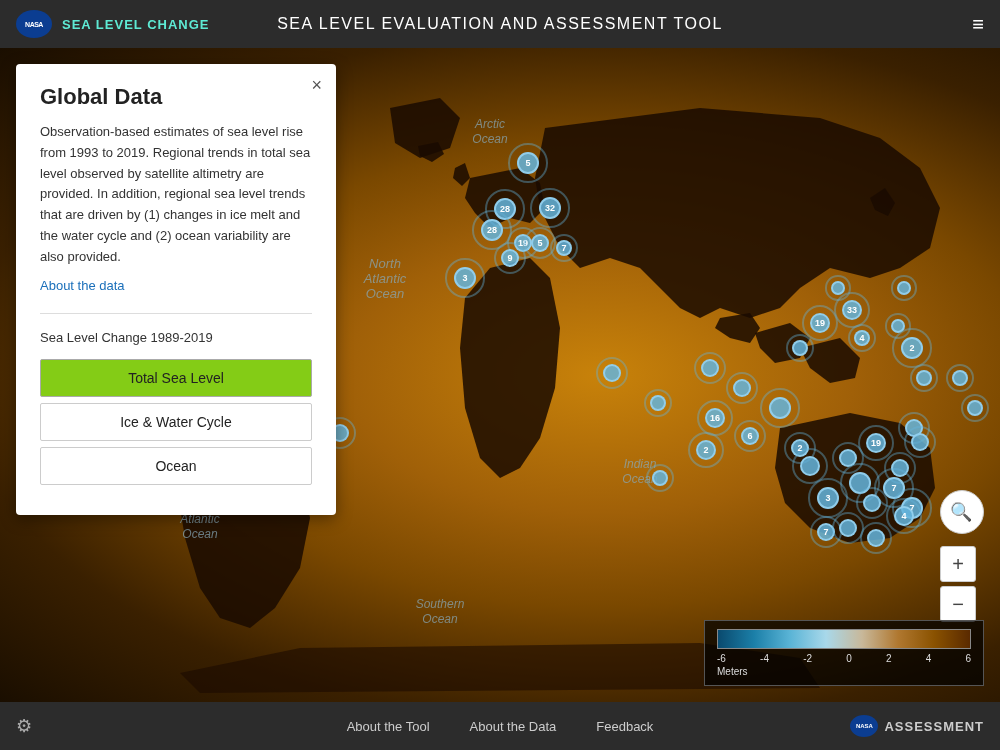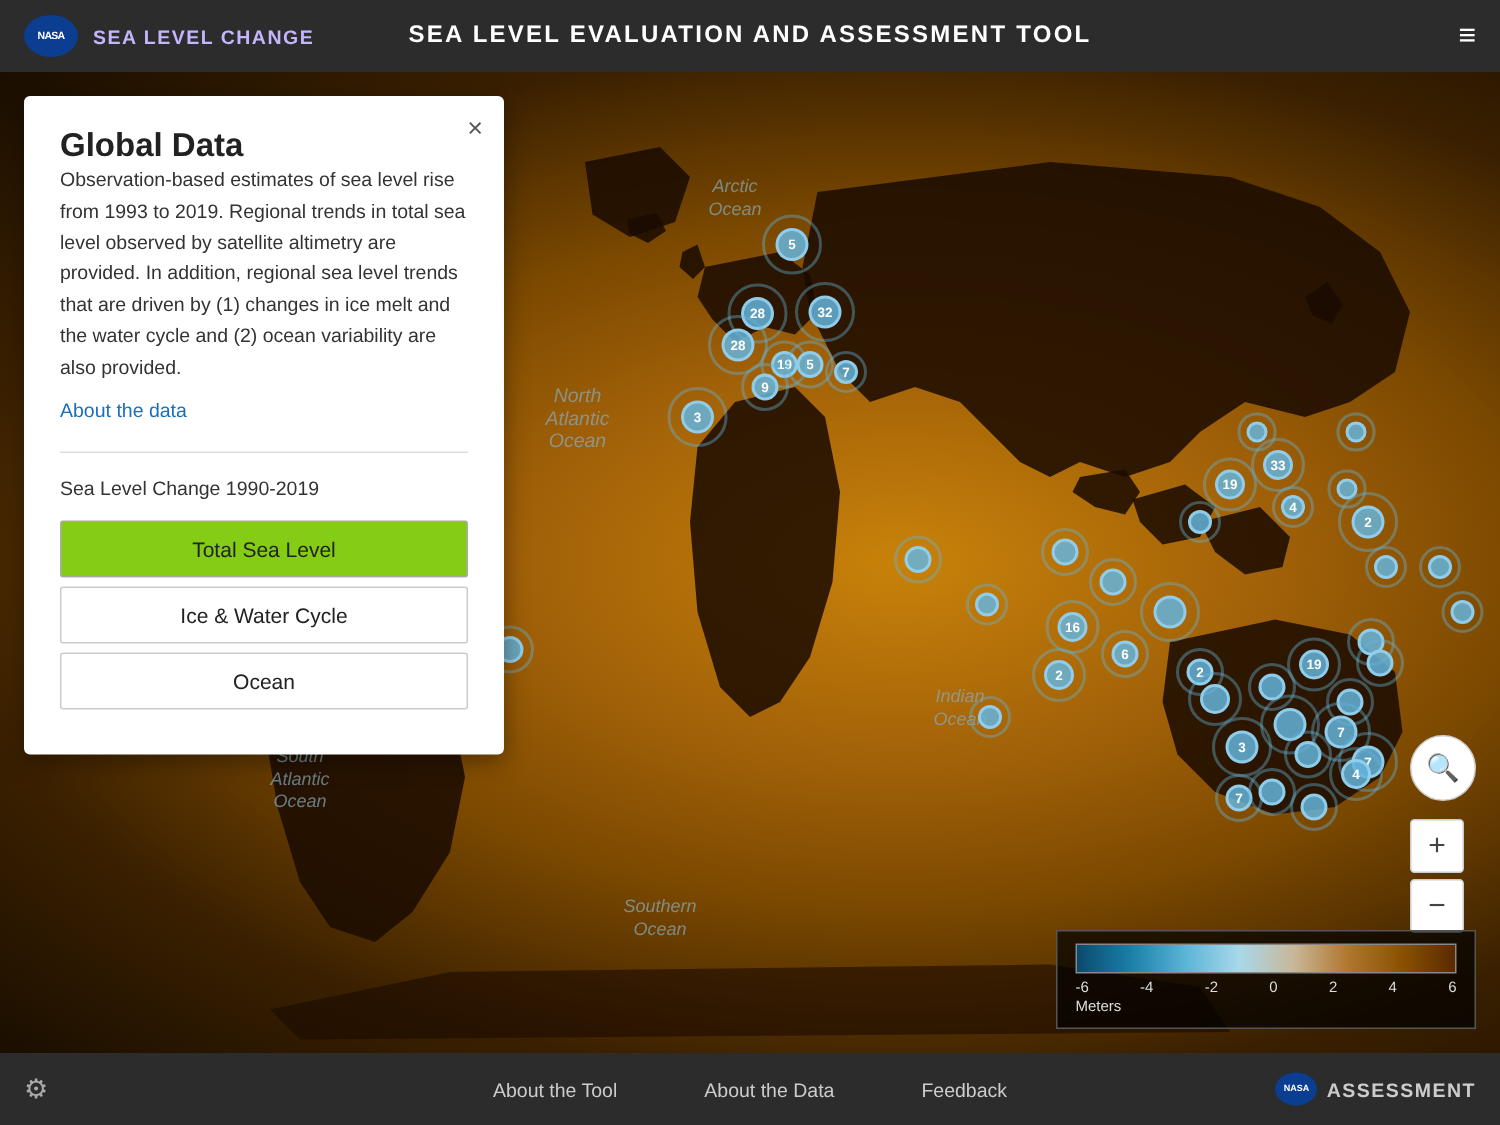"SEA LEVEL CHANGE" #header-site-name { color: #c4b5fd -> #5eead4 }
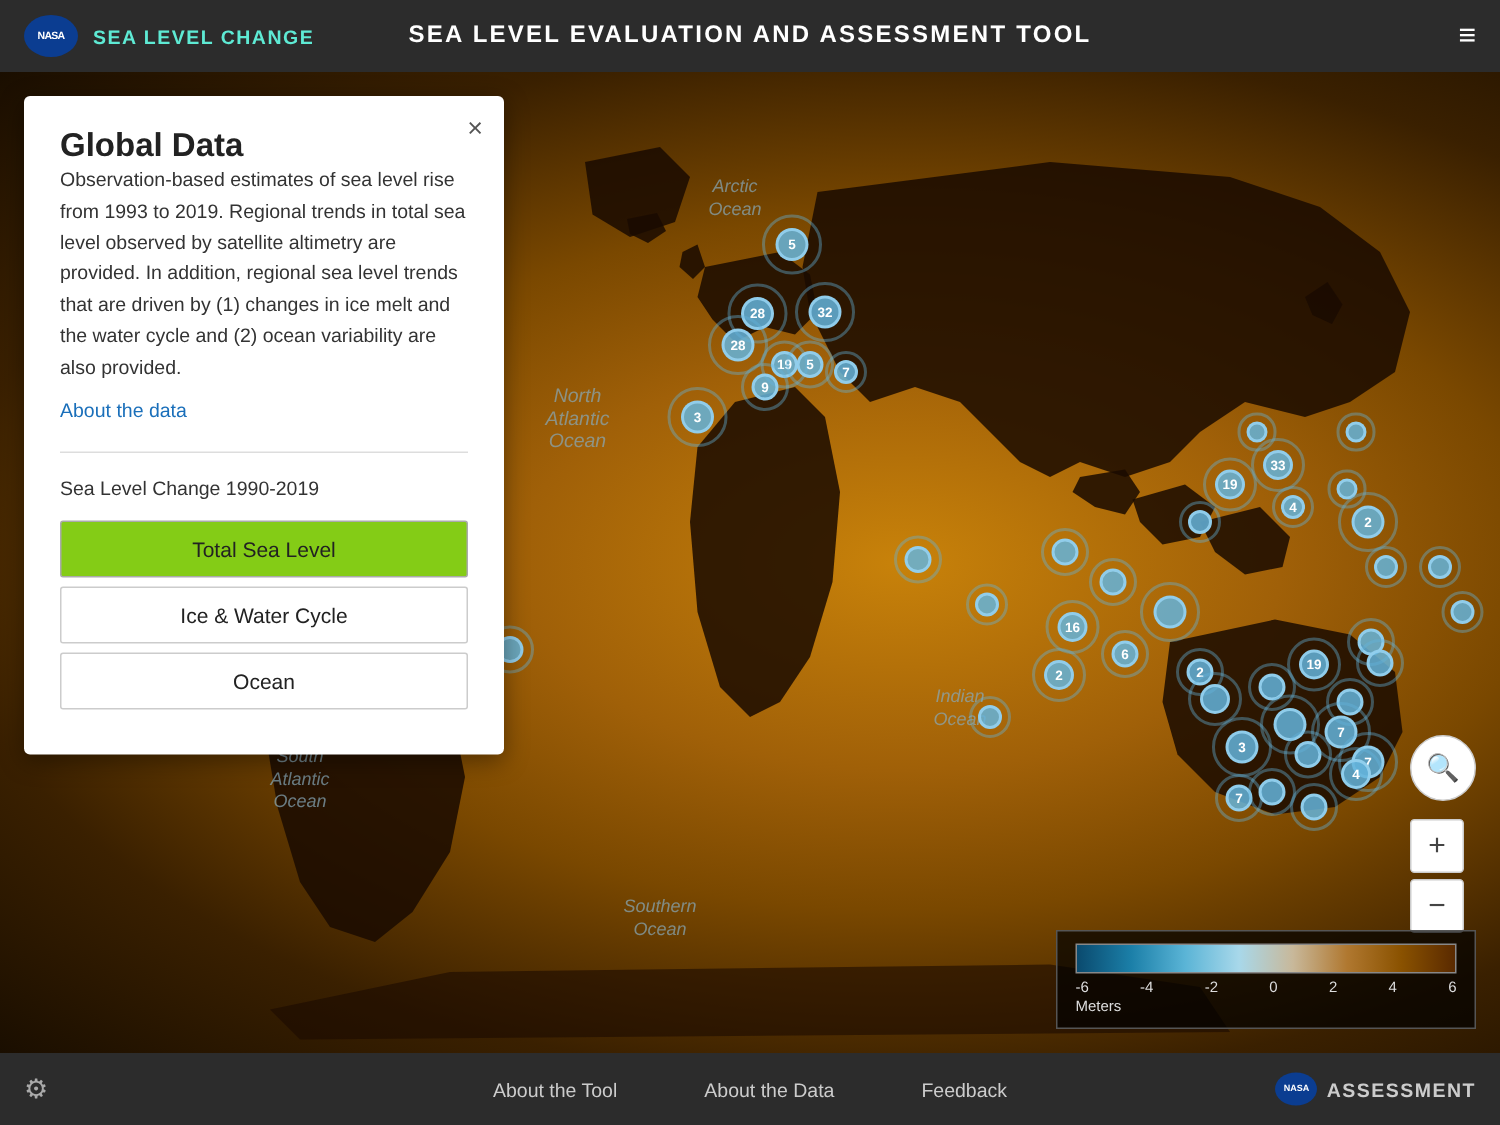"SEA LEVEL EVALUATION AND ASSESSMENT" #header-title { font-weight: bold -> normal }
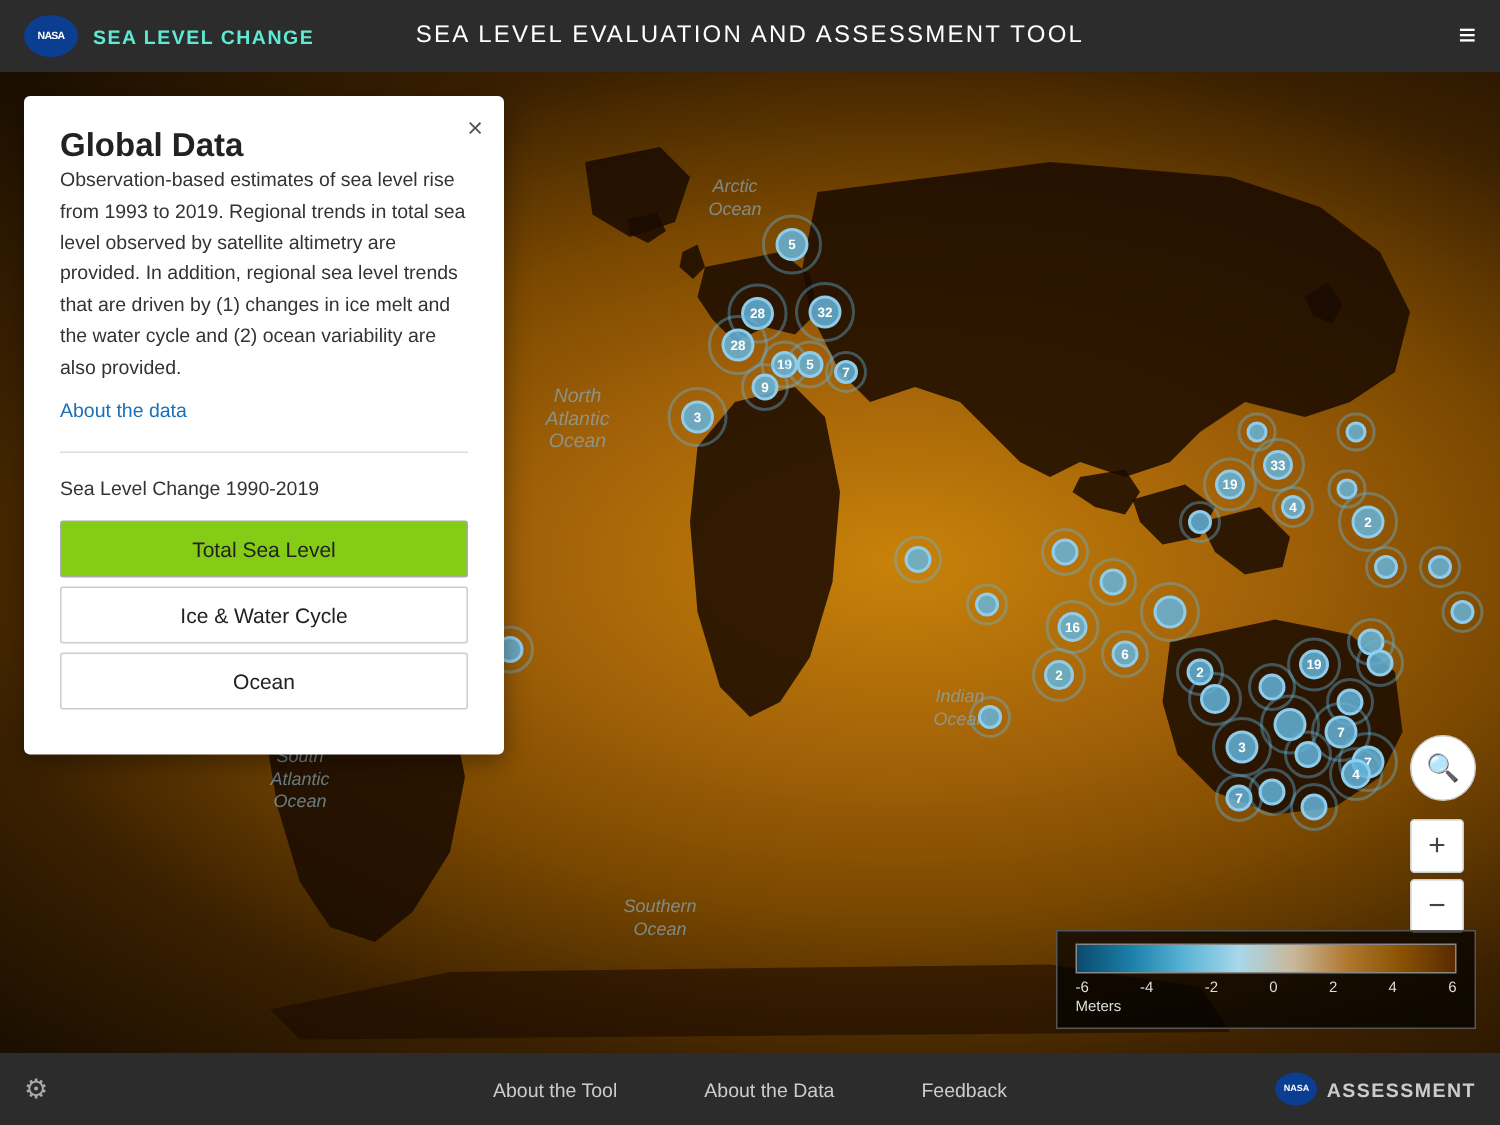"Global Data" #panel-title { margin-bottom: none -> 12px }
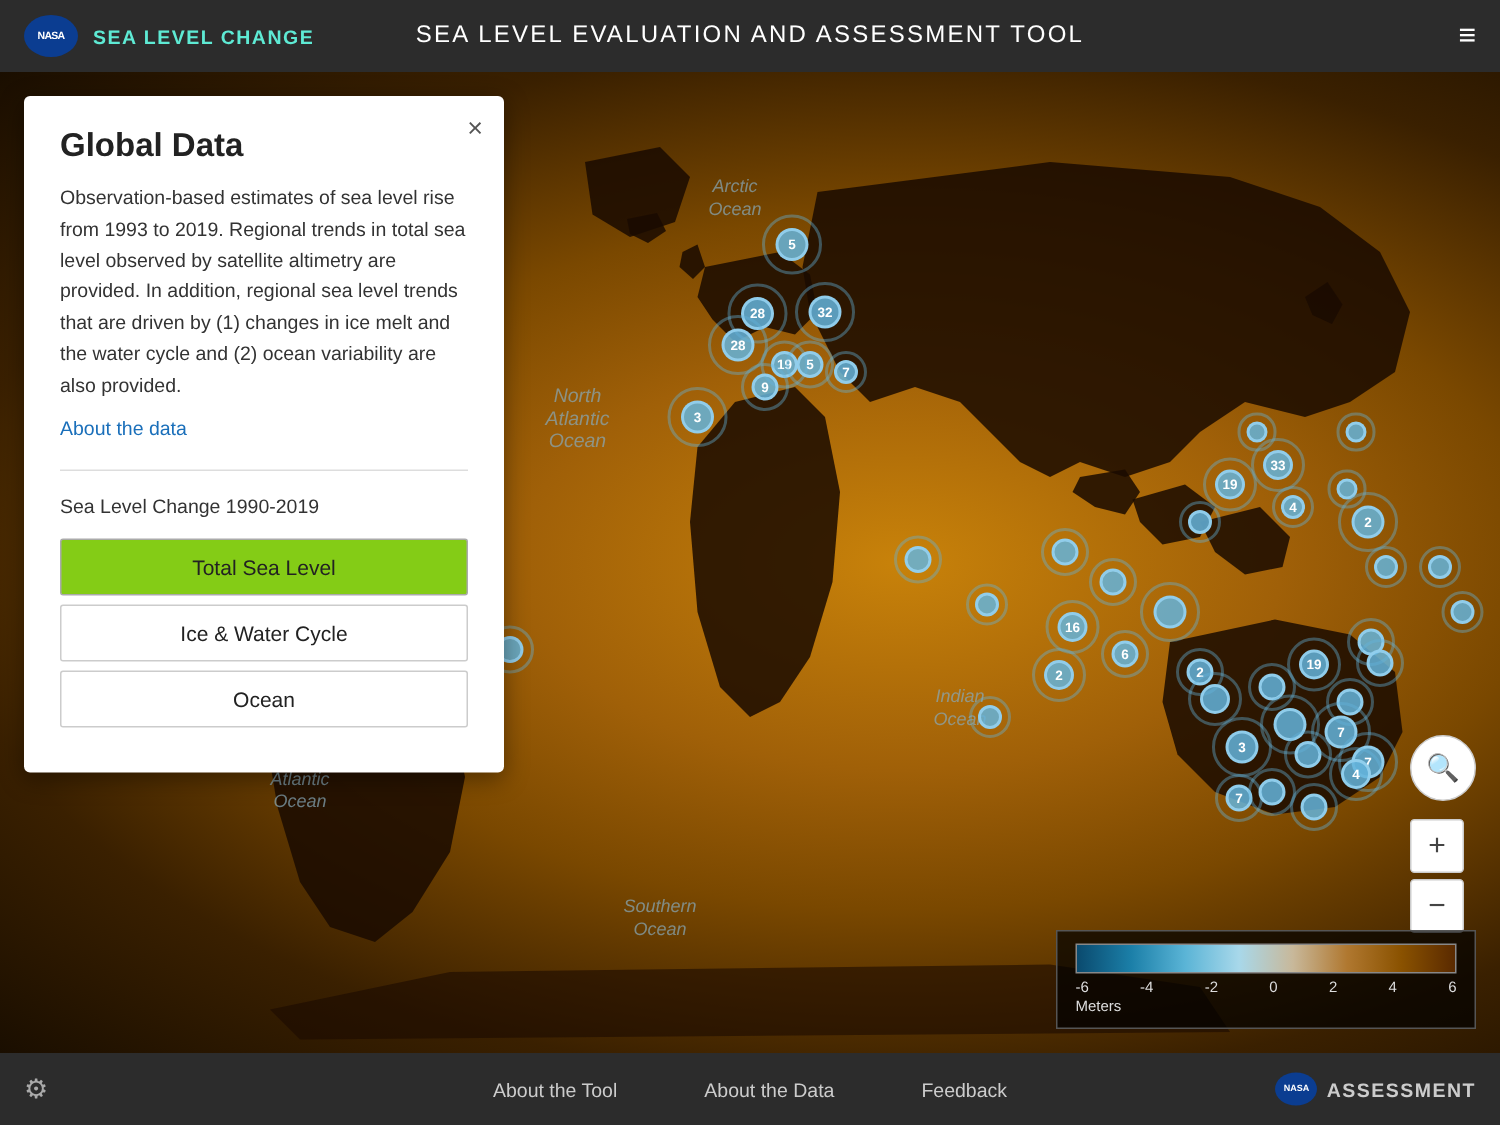"Sea Level Change 1990-2019" div { text: 1990-2019 -> 1989-2019 }
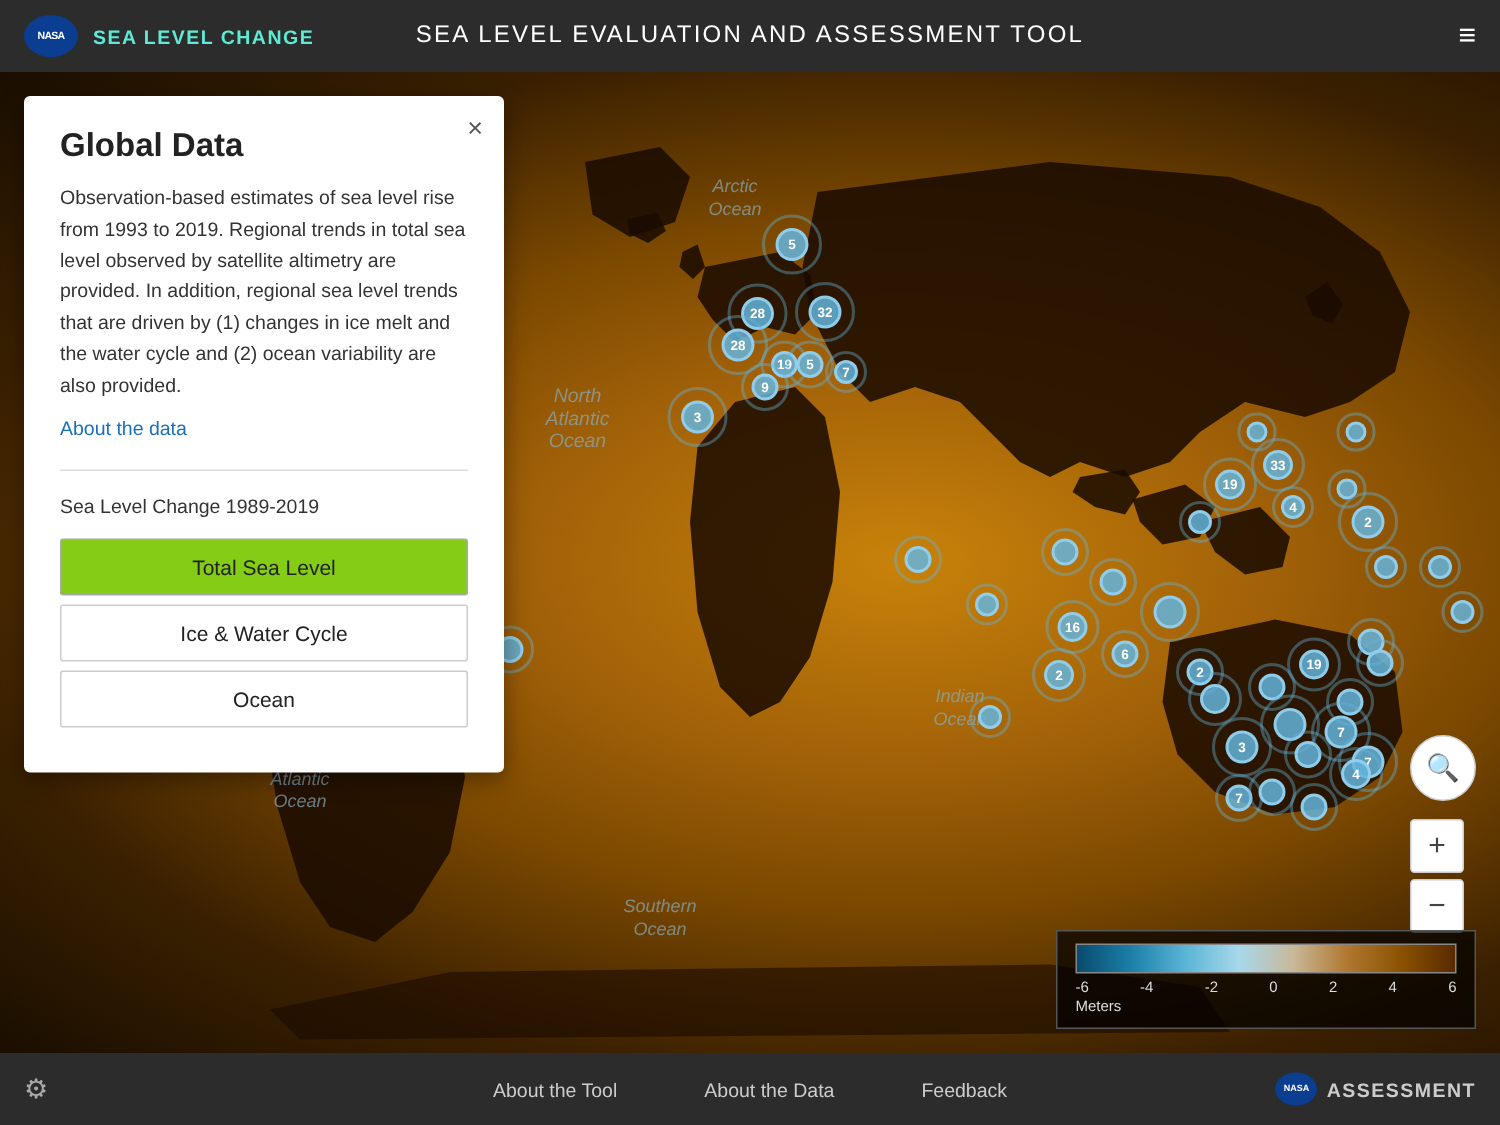"About the Tool" #footer-links { gap: 58px -> 40px }
